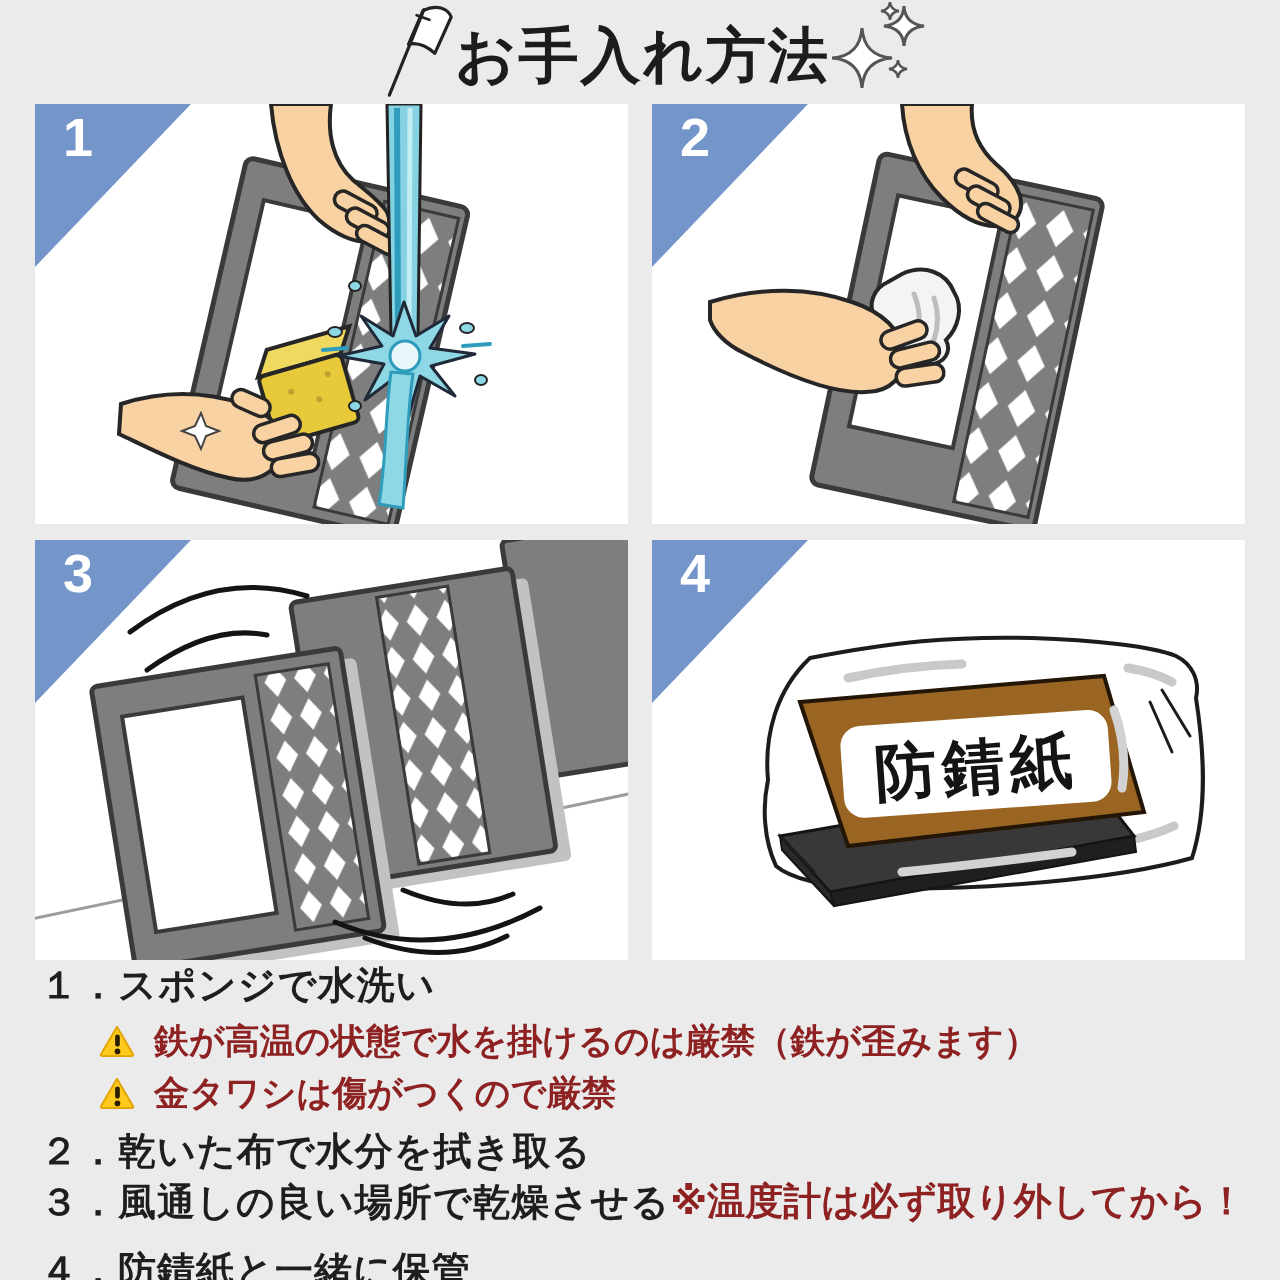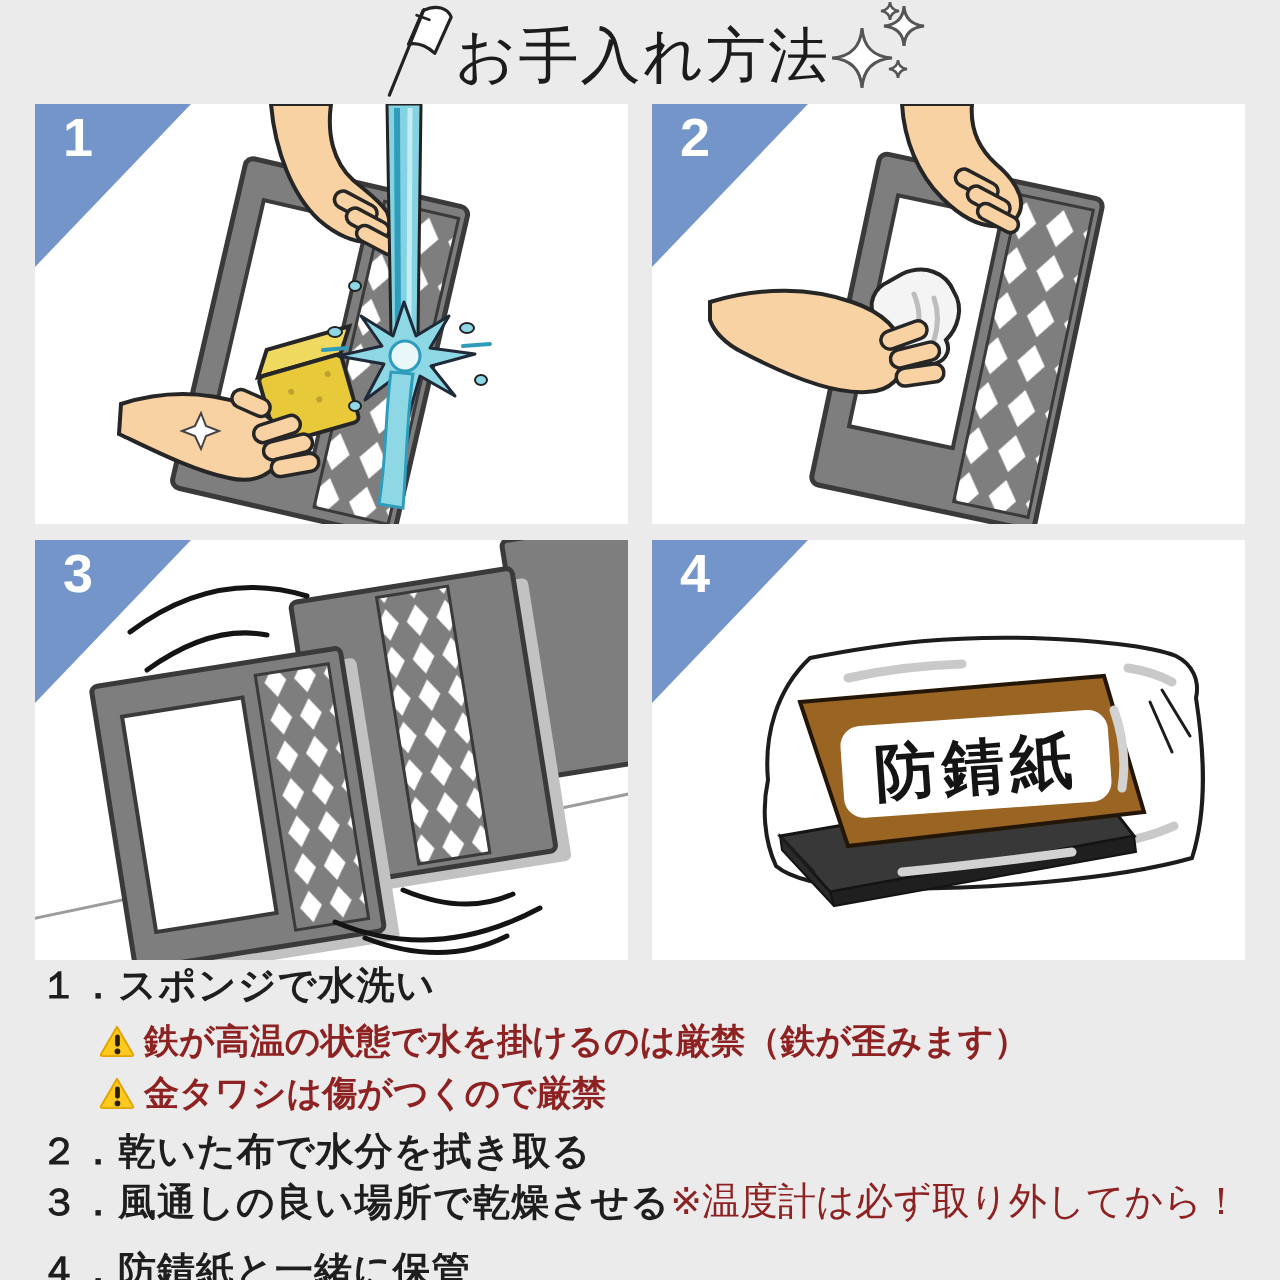"お手入れ方法" .page-title { font-weight: 400 -> 700 }
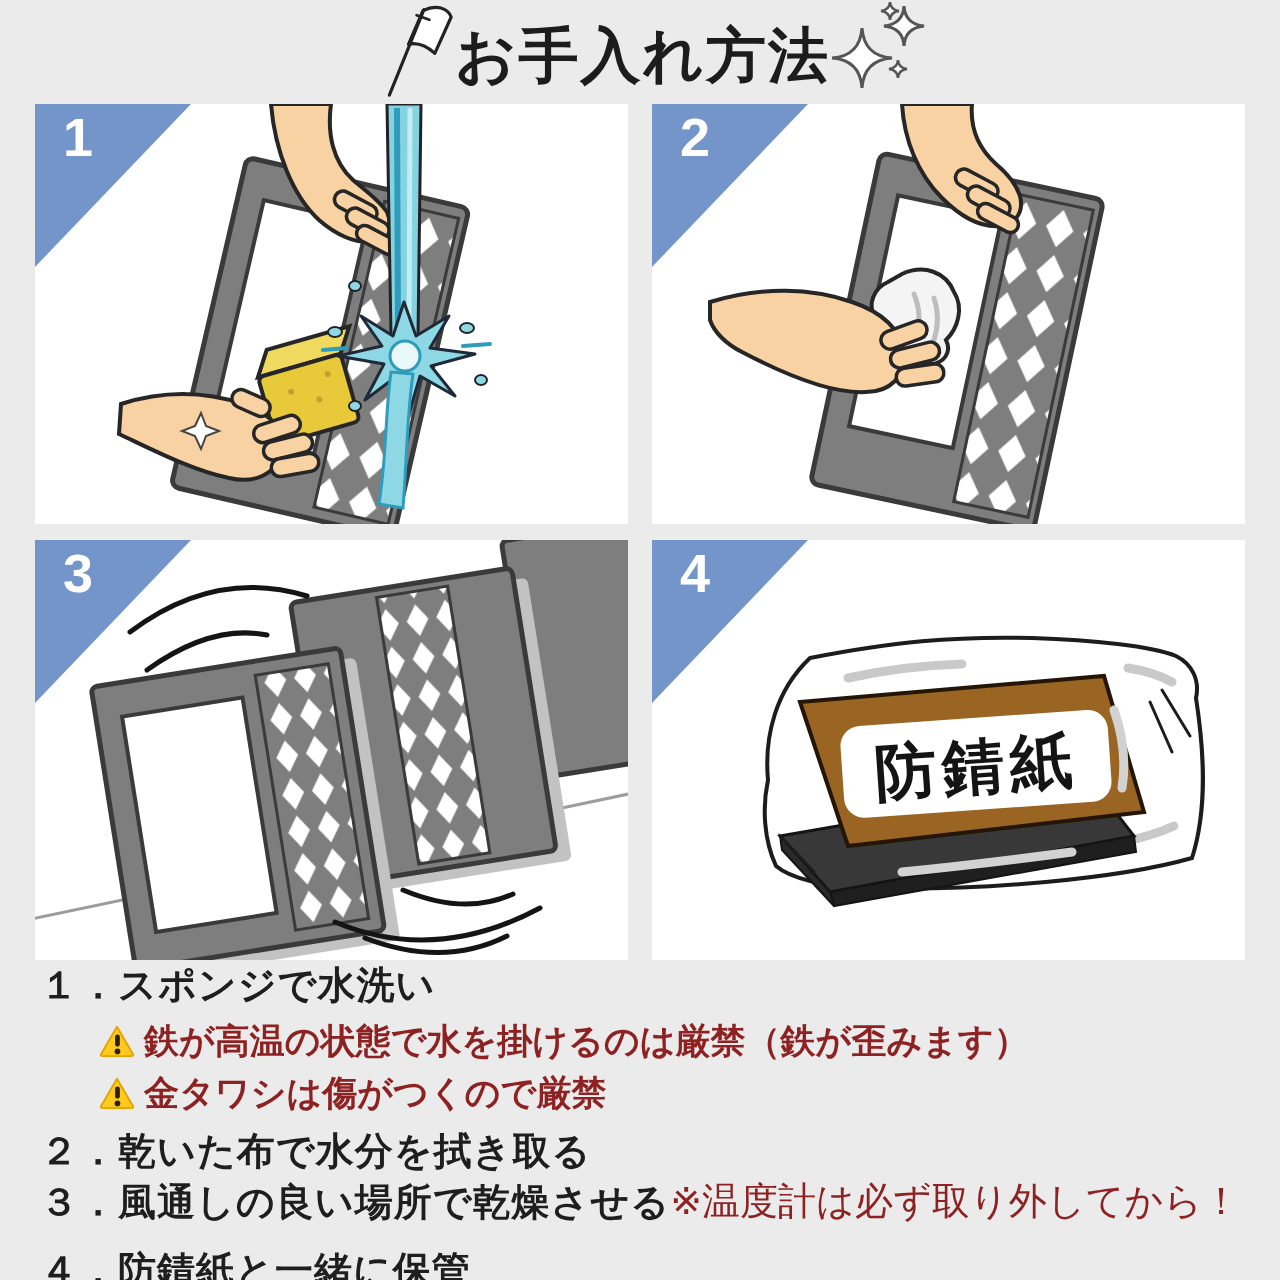"鉄が高温の状態で水を掛けるのは厳禁（鉄が歪みます）" .warn-line { gap: 8px -> 18px }
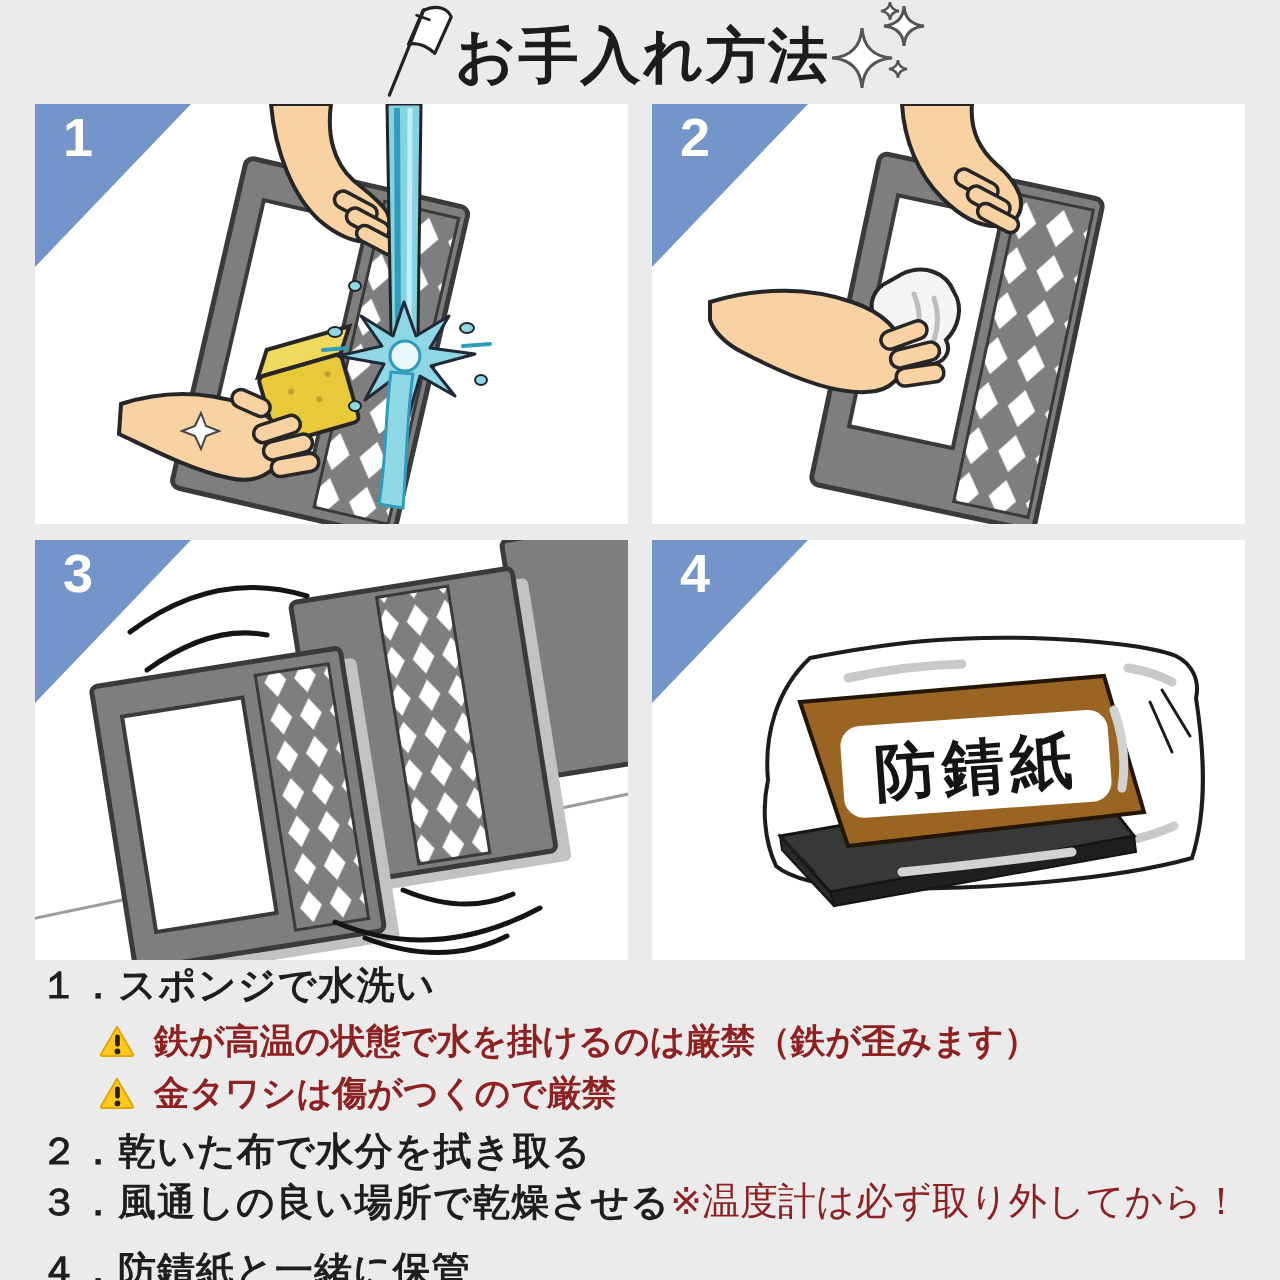"※温度計は必ず取り外してから！" .note { font-weight: 400 -> 700 }
